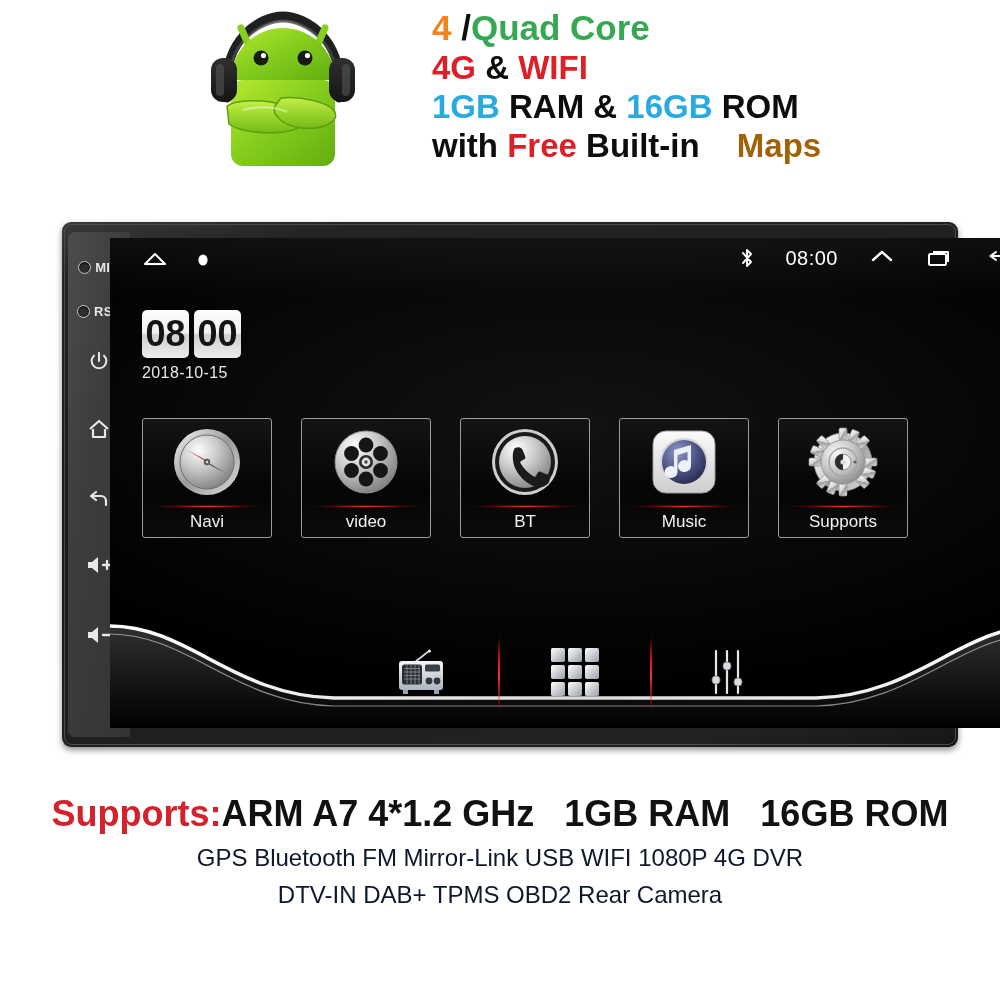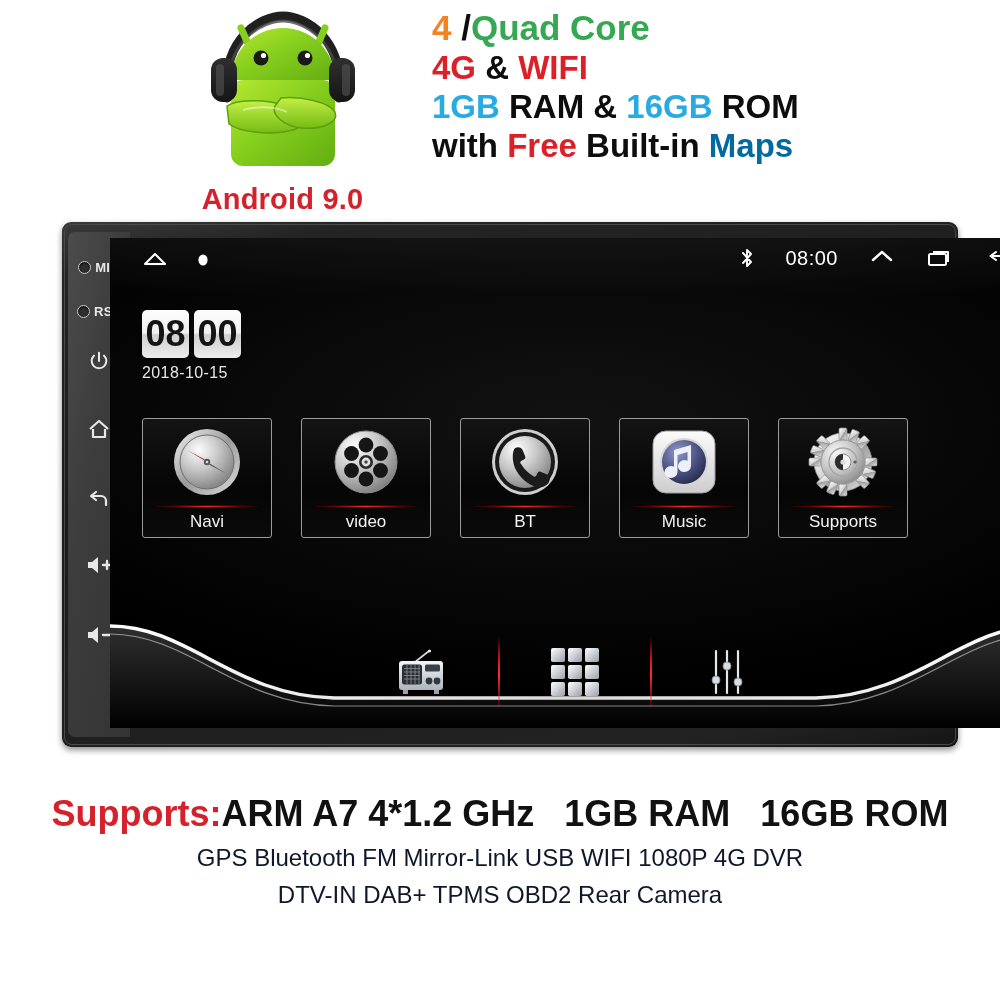"Maps" .c-indigo { color: #0369a1 -> #a16207; margin-left: none -> 28px }
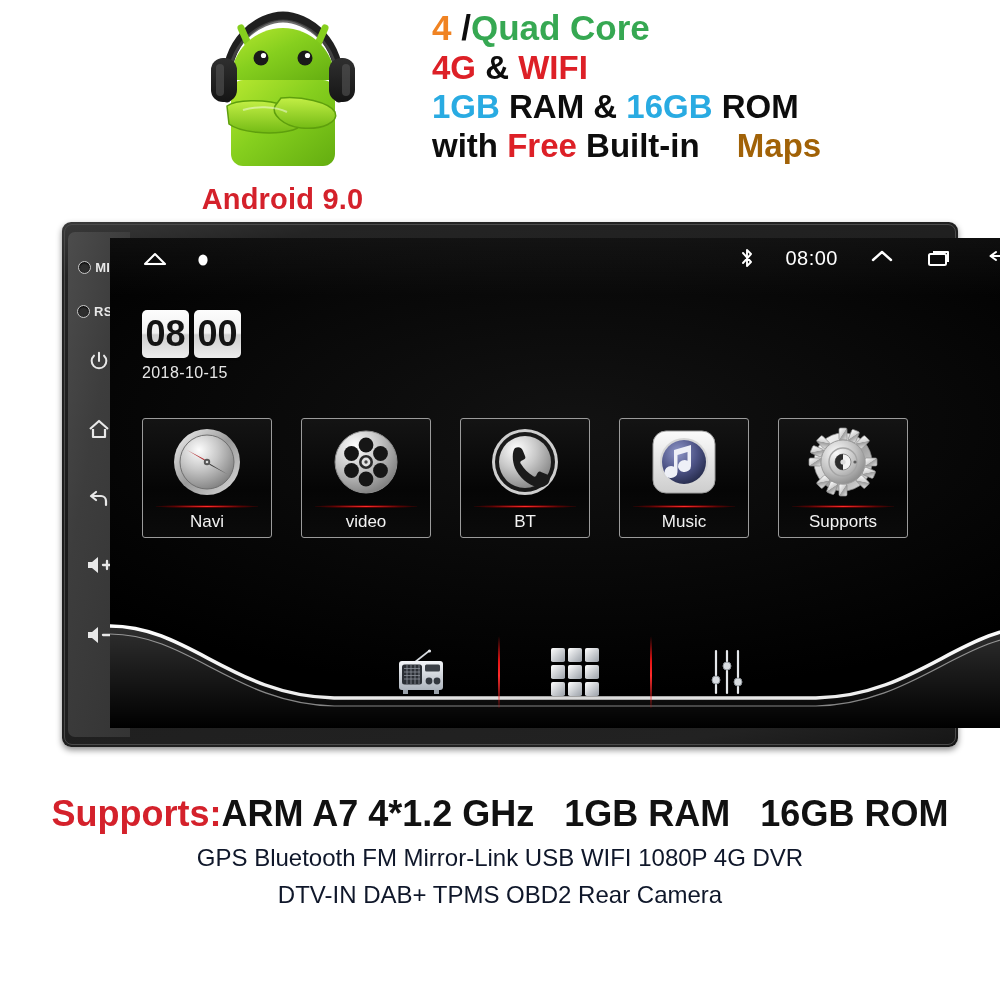"Android 9.0" div.android-label { html: <div>Android 9.0</div> -> none }
